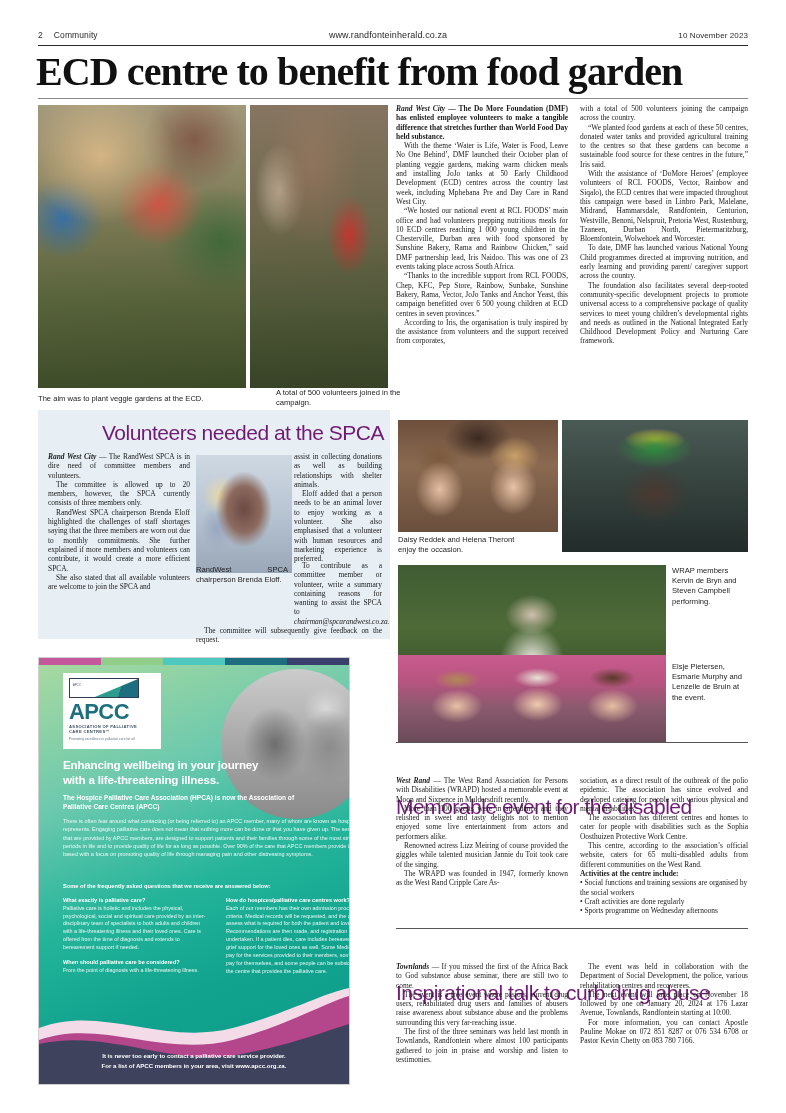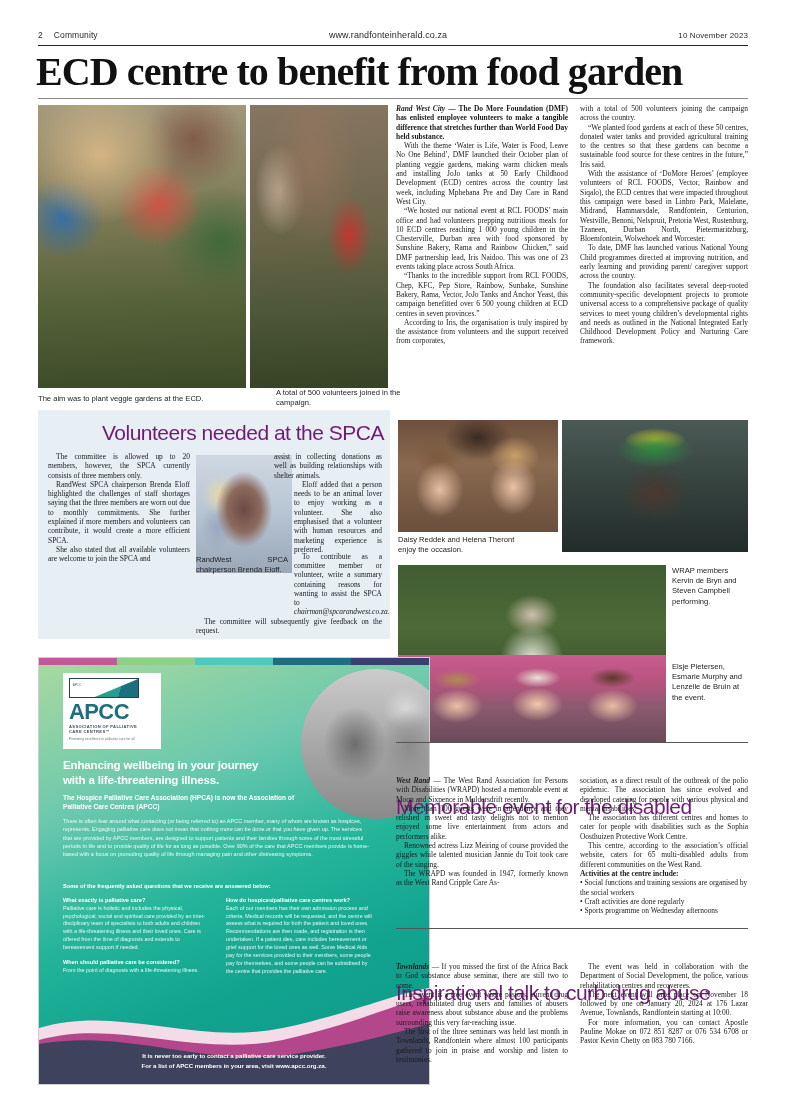"Rand West City — The RandWest" p.first { html: none -> <p><span>Rand West City</span><span> — </span><span>The RandWest SPCA is in dire need of committee members and volunteers.</span></p> }
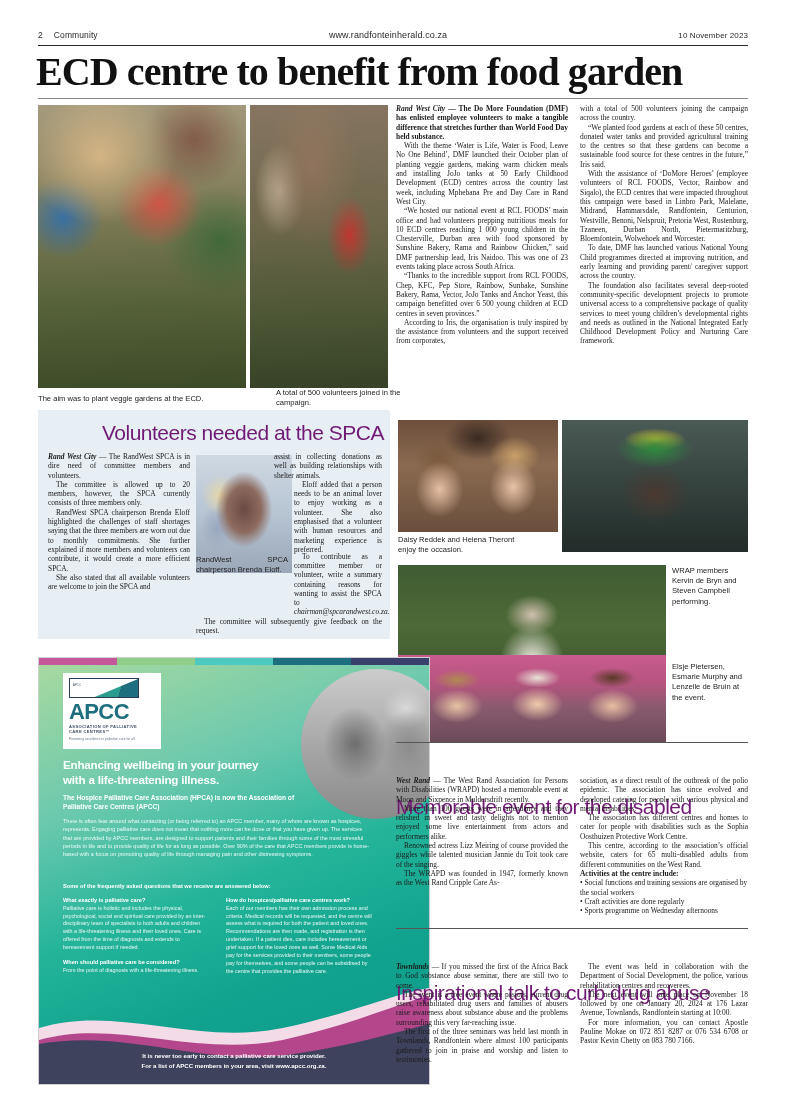"assist in collecting donations as" p.first { padding-left: 78px -> 98px }
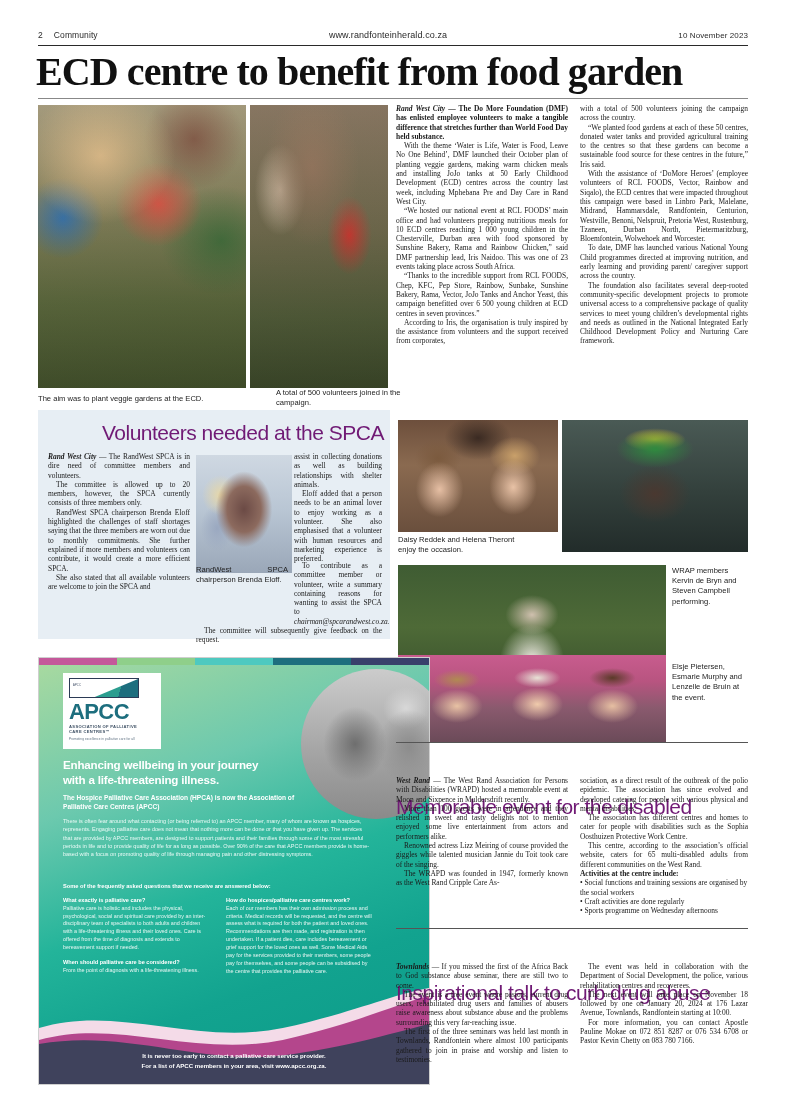"APCC" .apcc-ad { width: 392px -> 312px }
